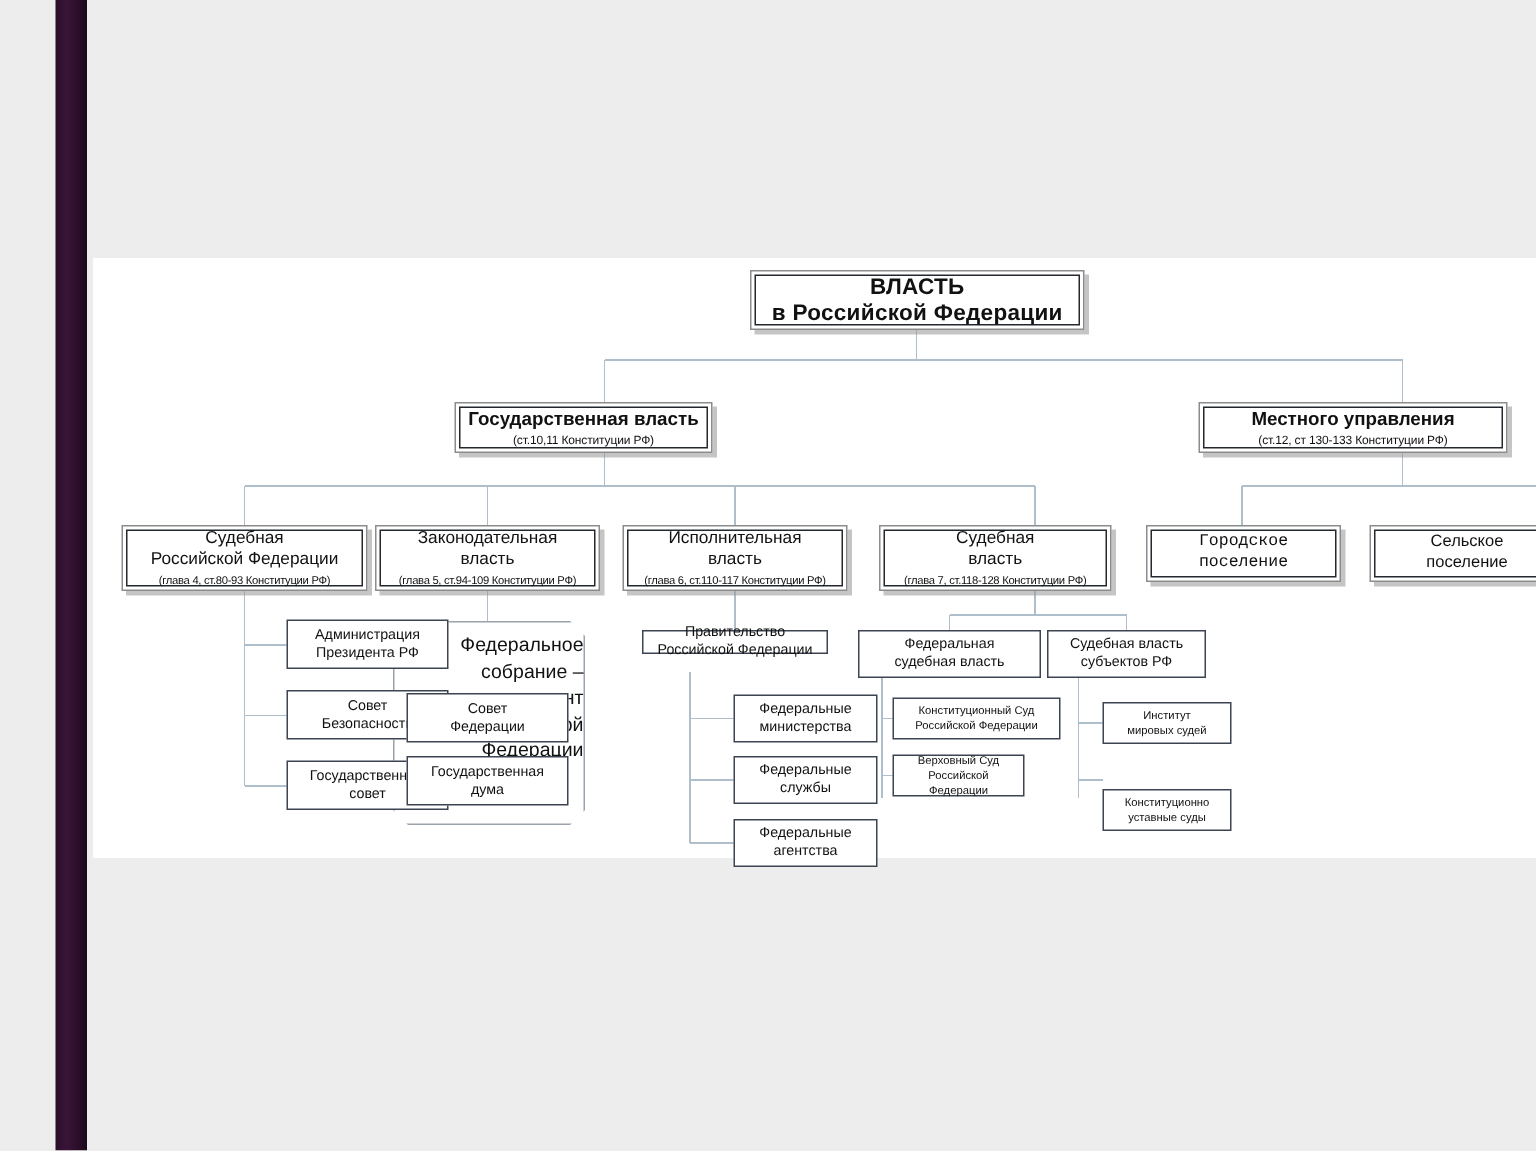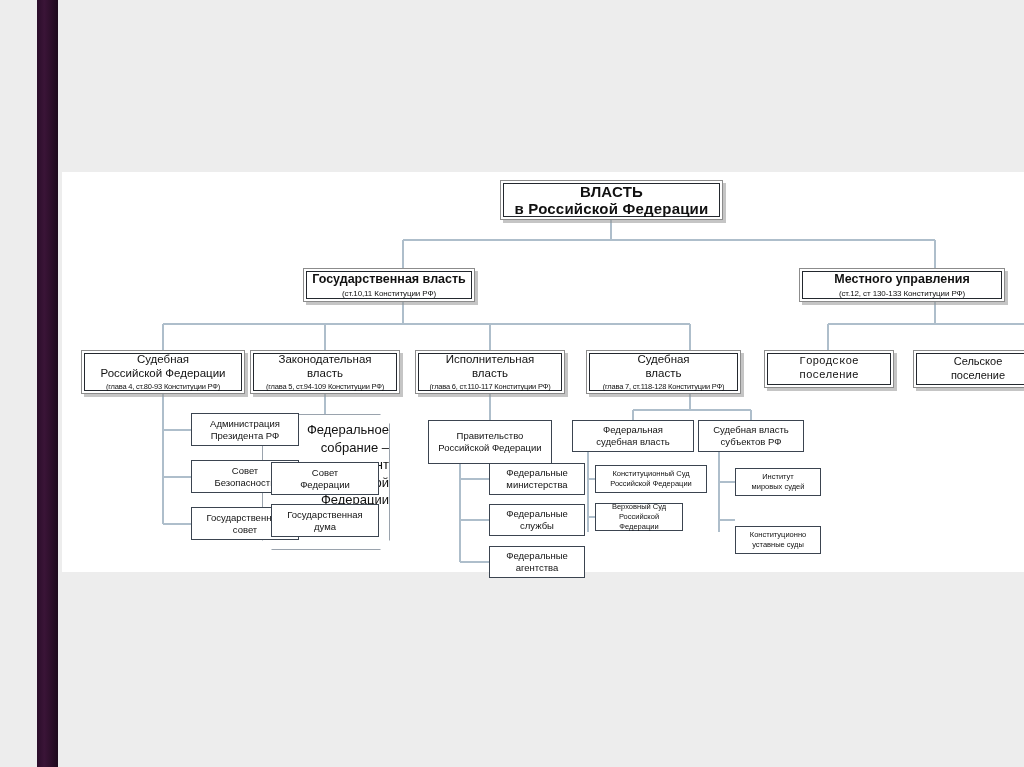"Правительство" div.node { height: 44px -> 16px }
